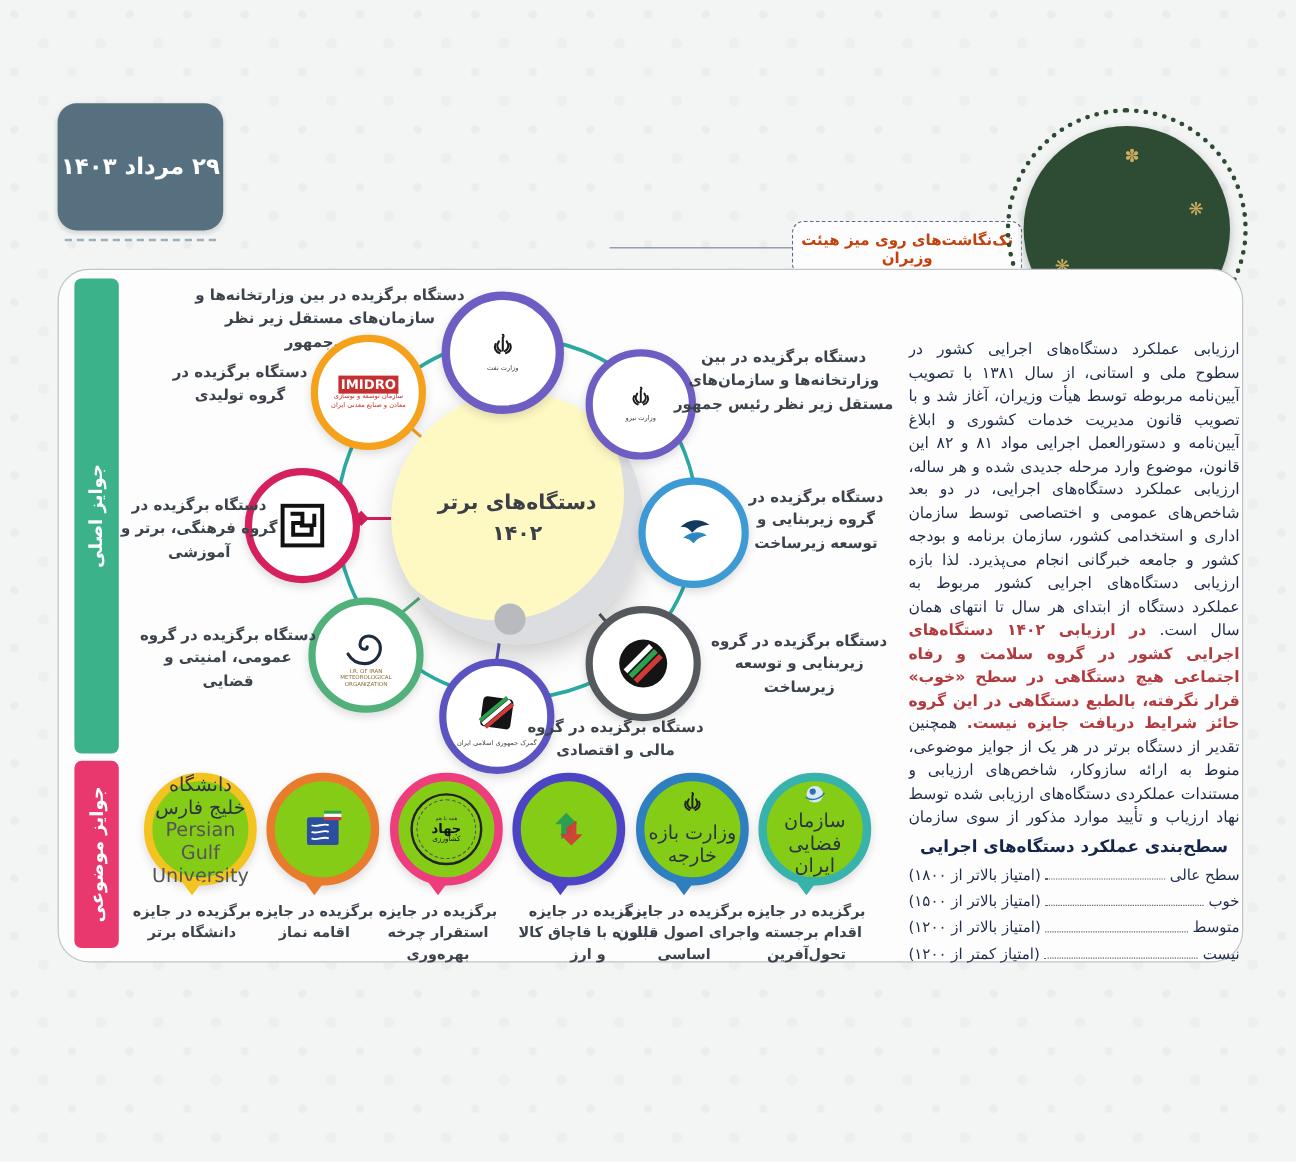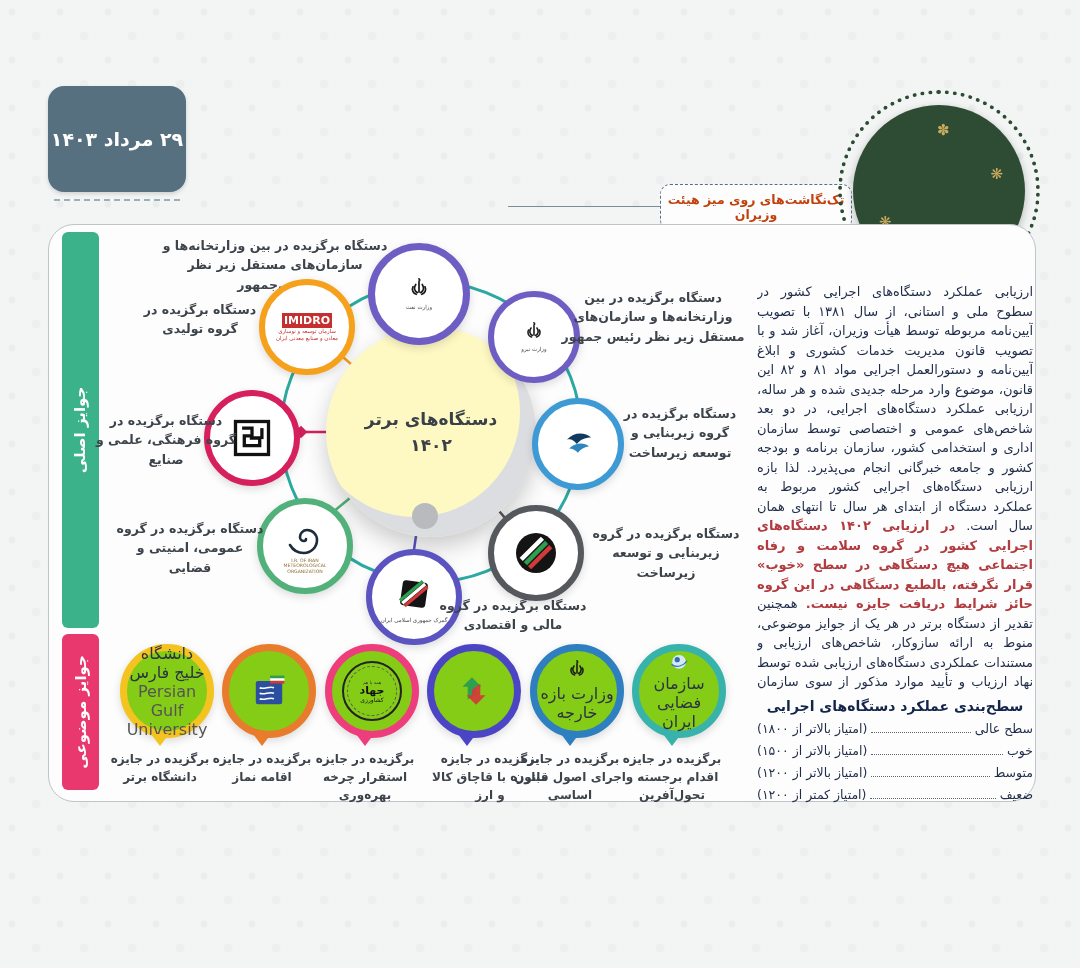"دستگاه برگزیده در گروه فرهنگی،" div.abs { text: علمی و صنایع -> برتر و آموزشی }
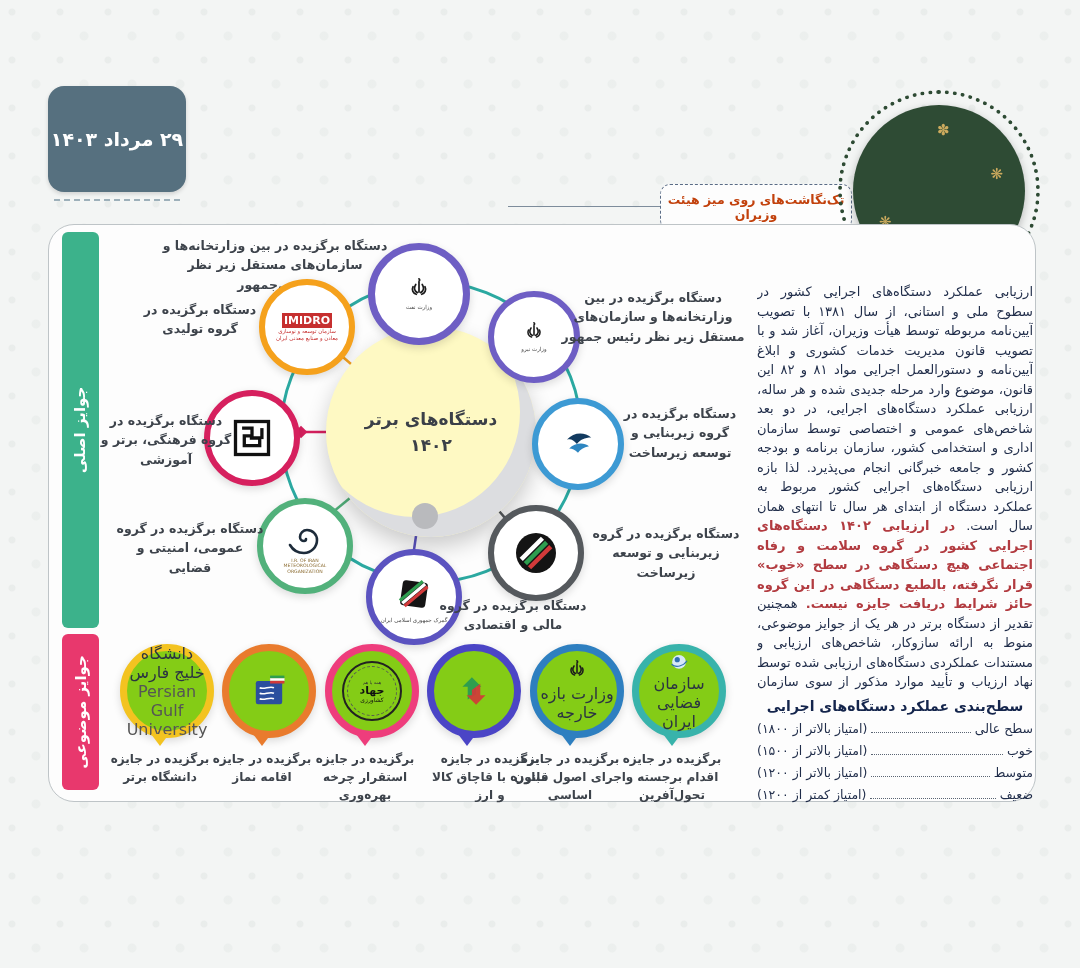"ضعیف" span.lvl { text: ضعیف -> نیست }
